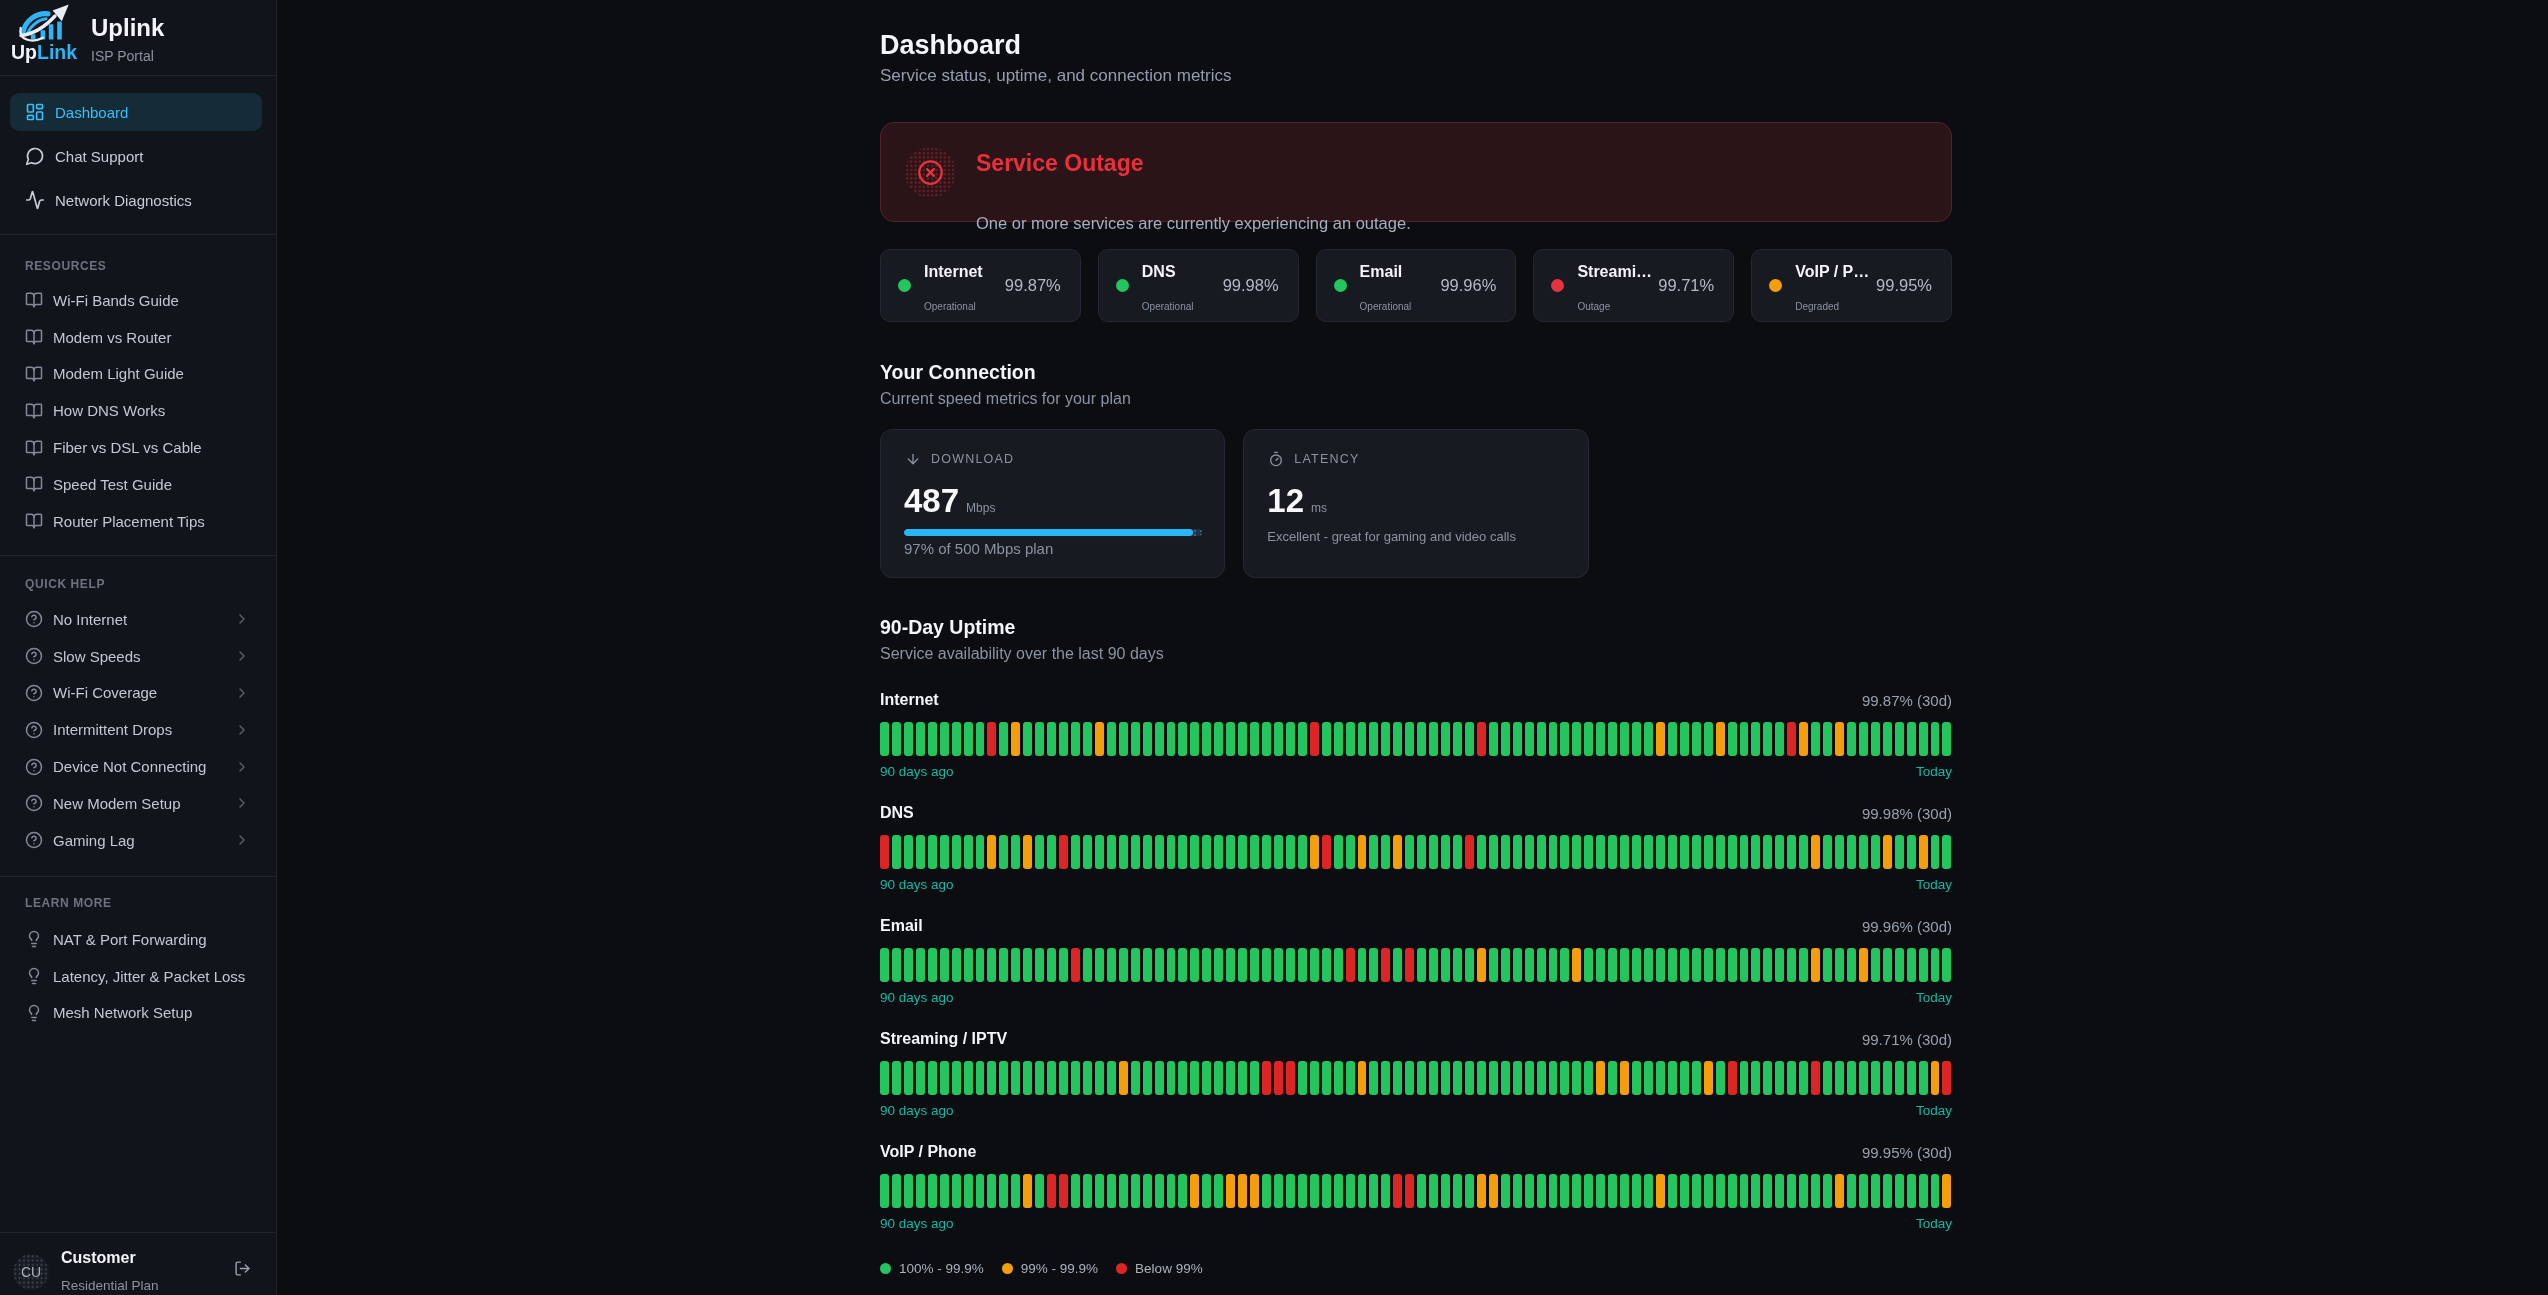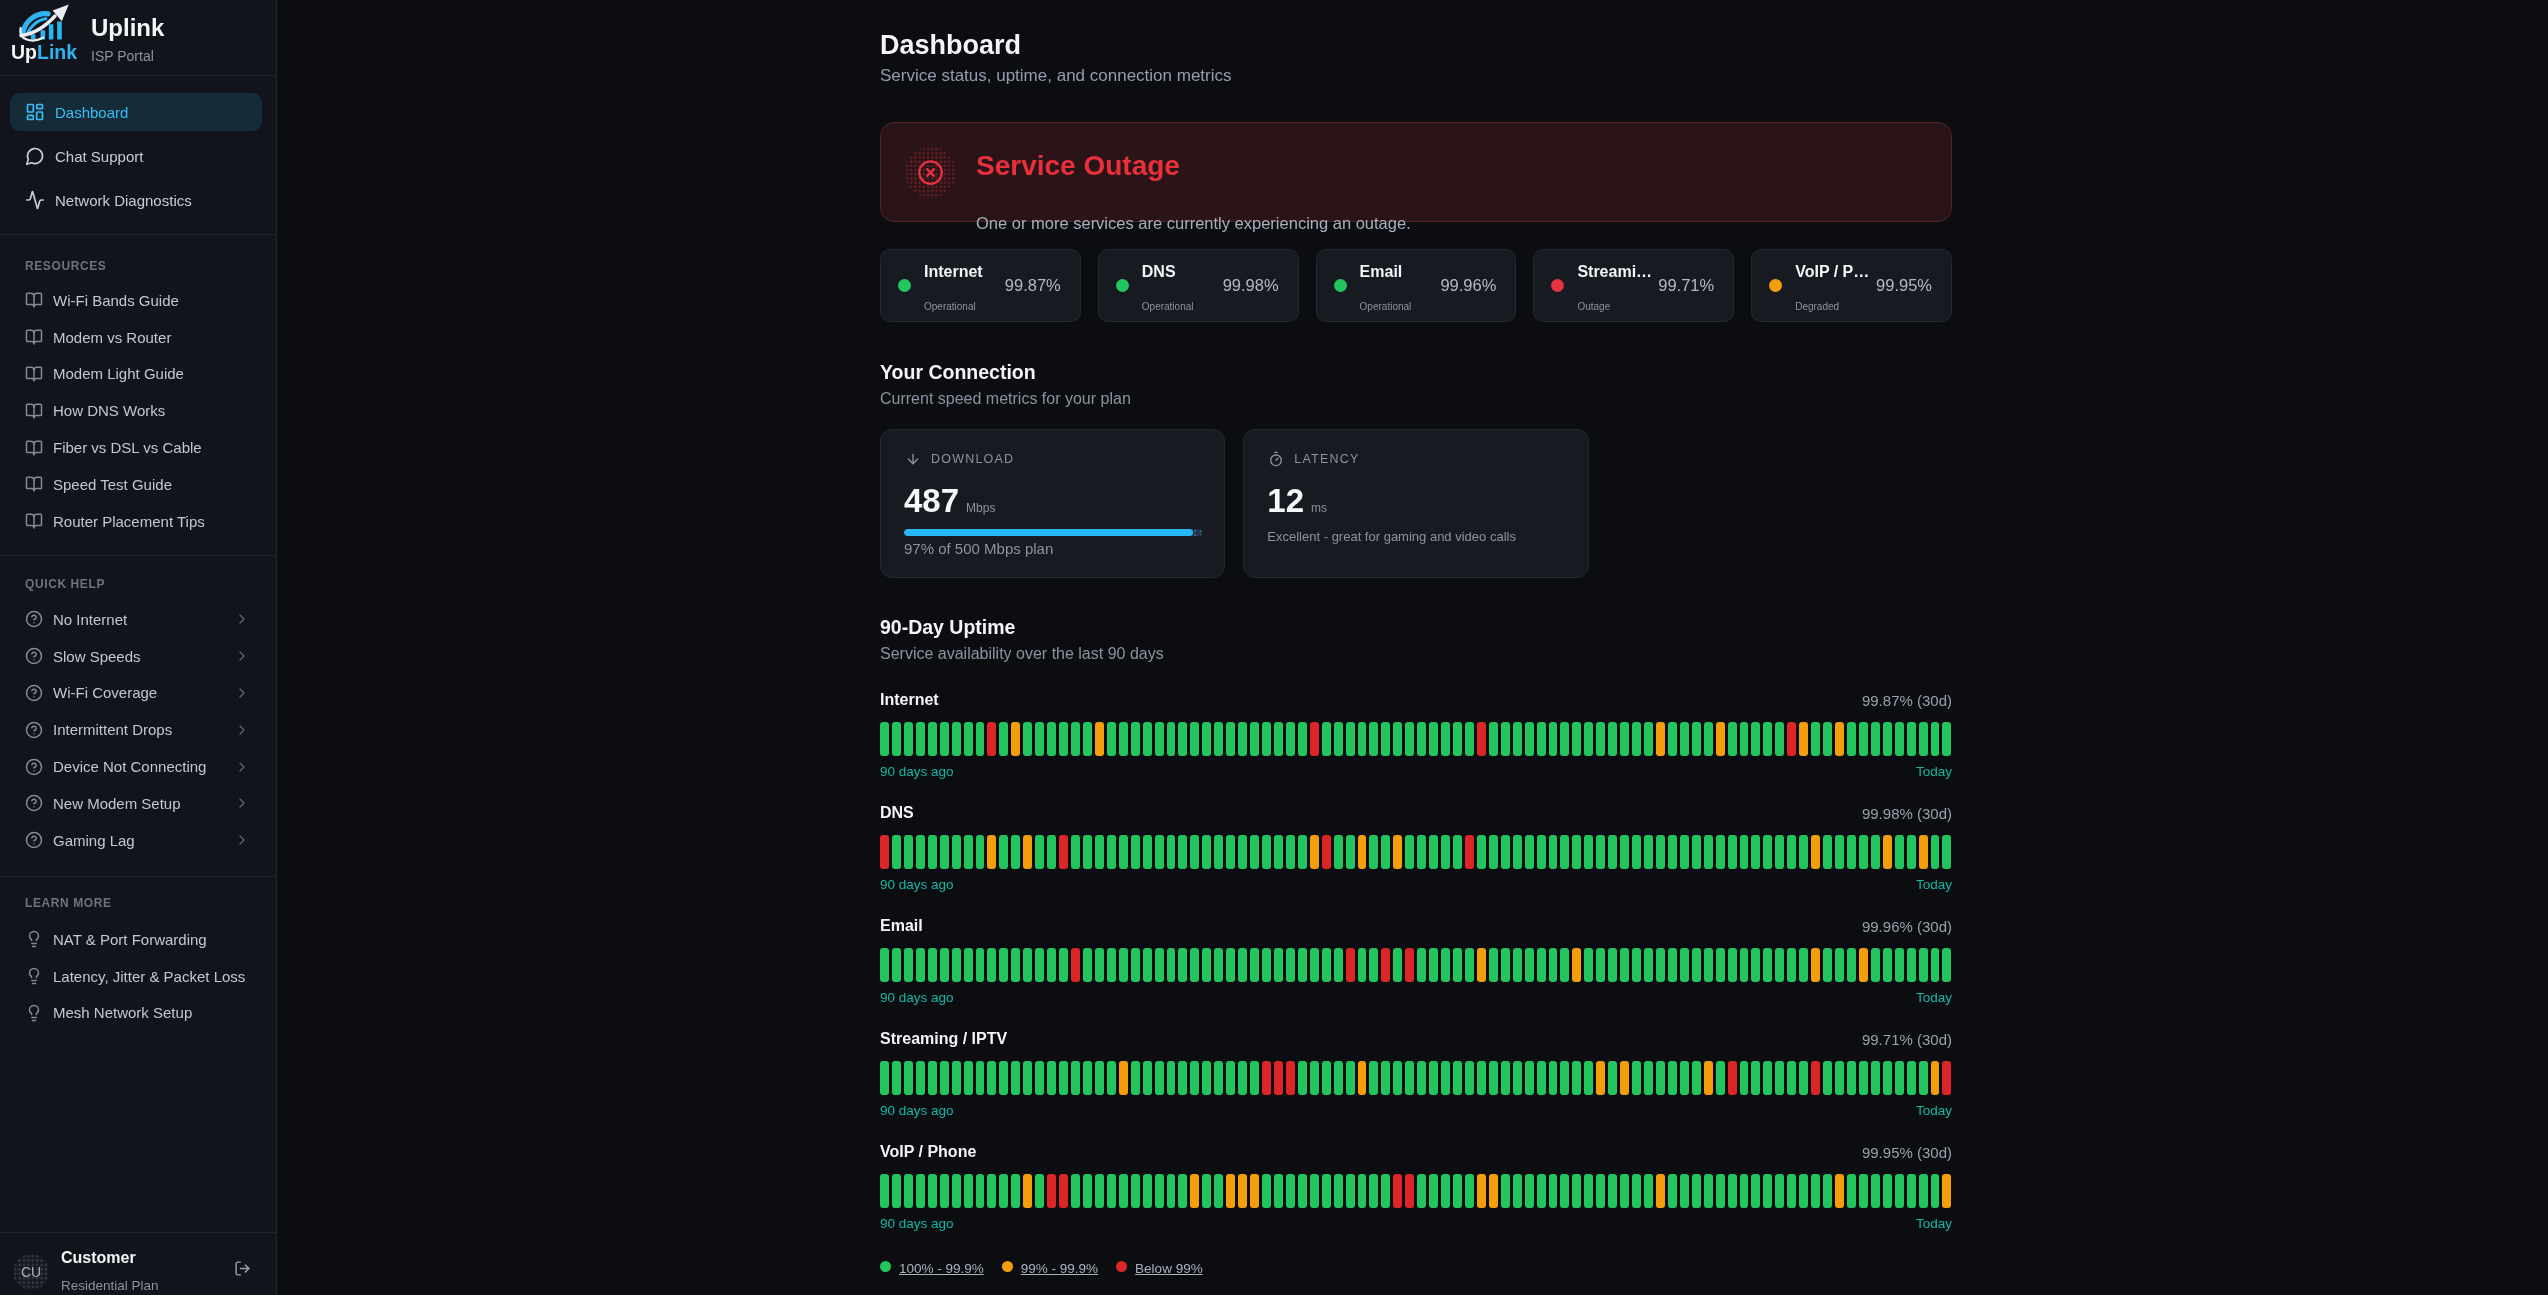"Service Outage" .atitle { font-size: 28px -> 23px }
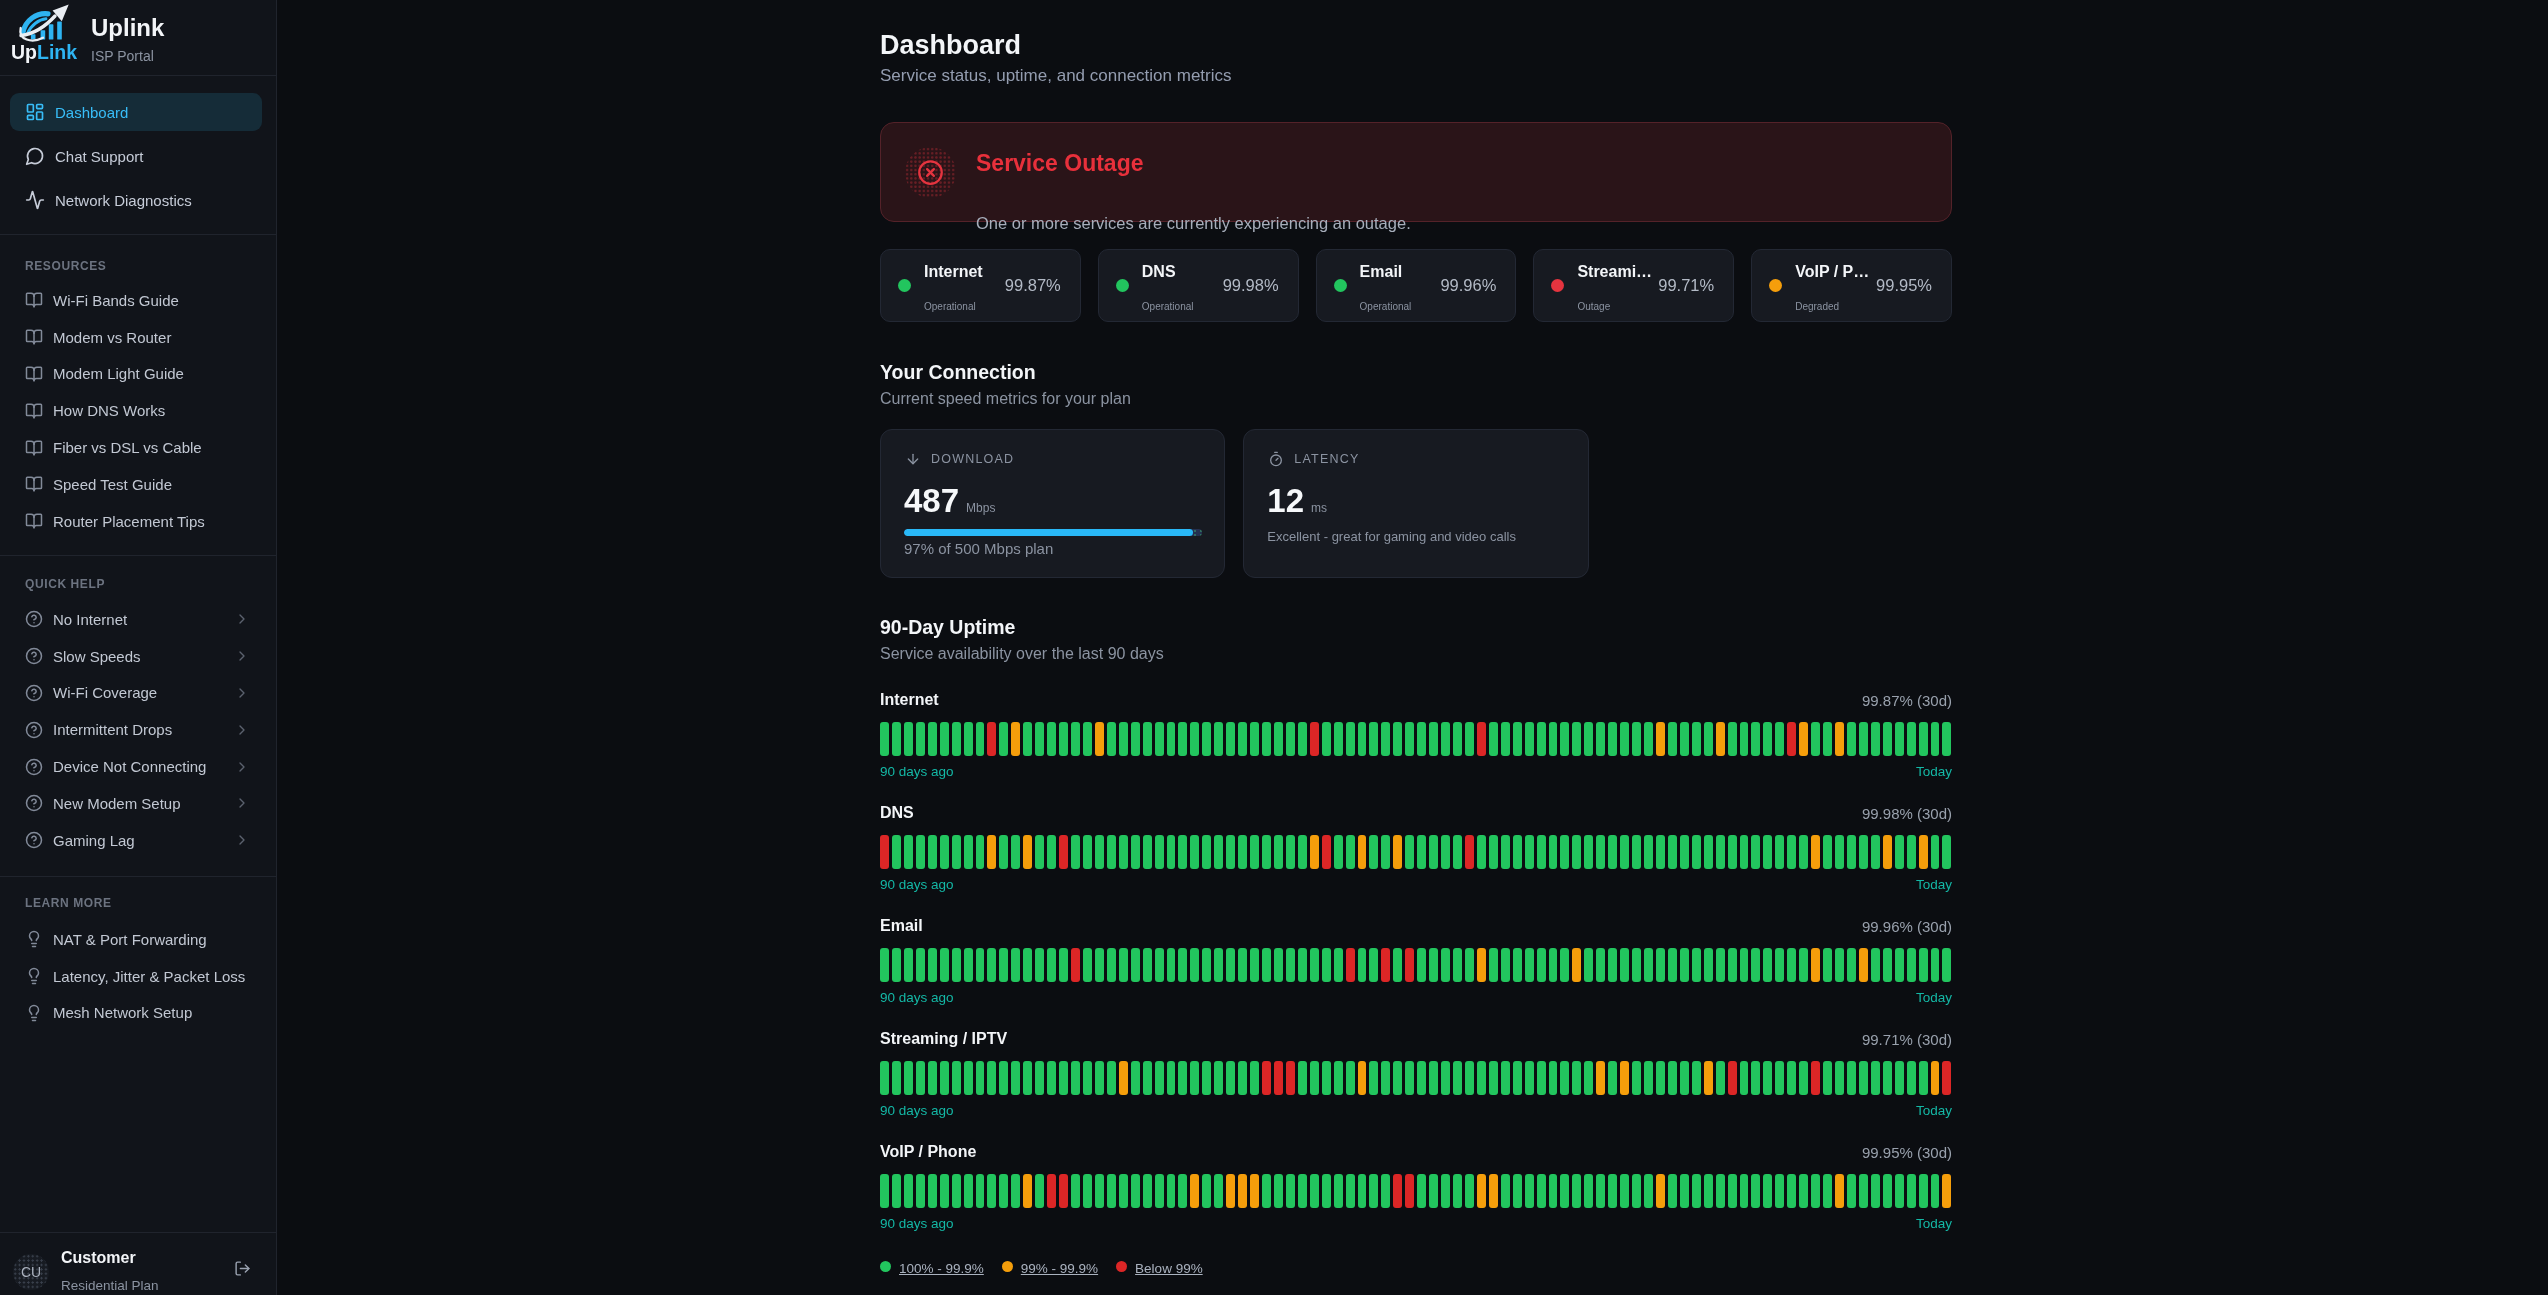"100% - 99.9%" .legend .li { align-items: none -> center; text-decoration: underline -> none }
